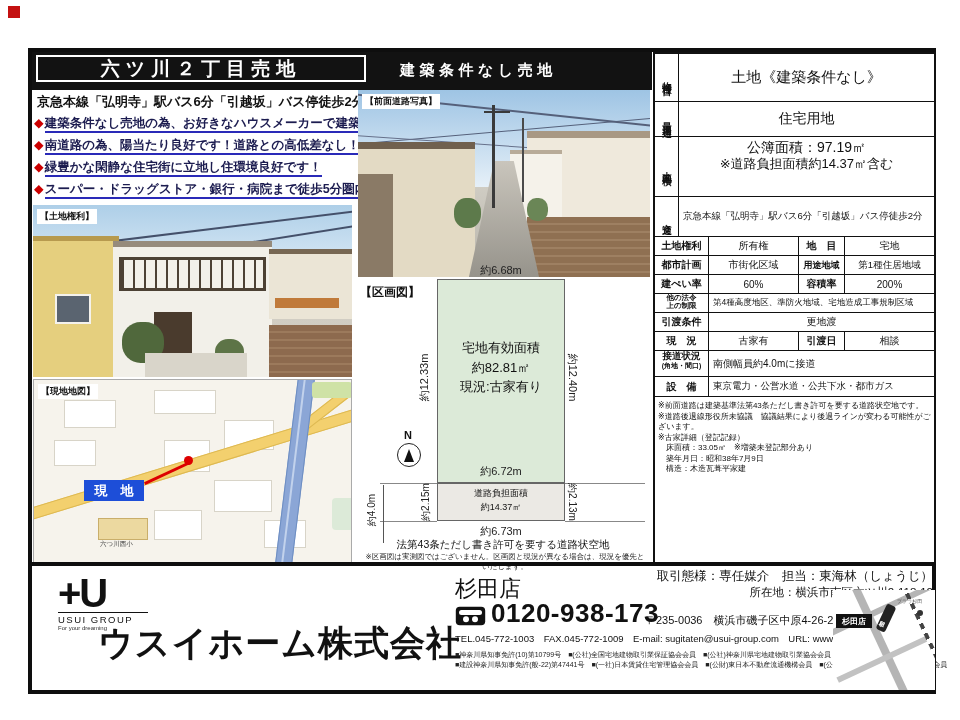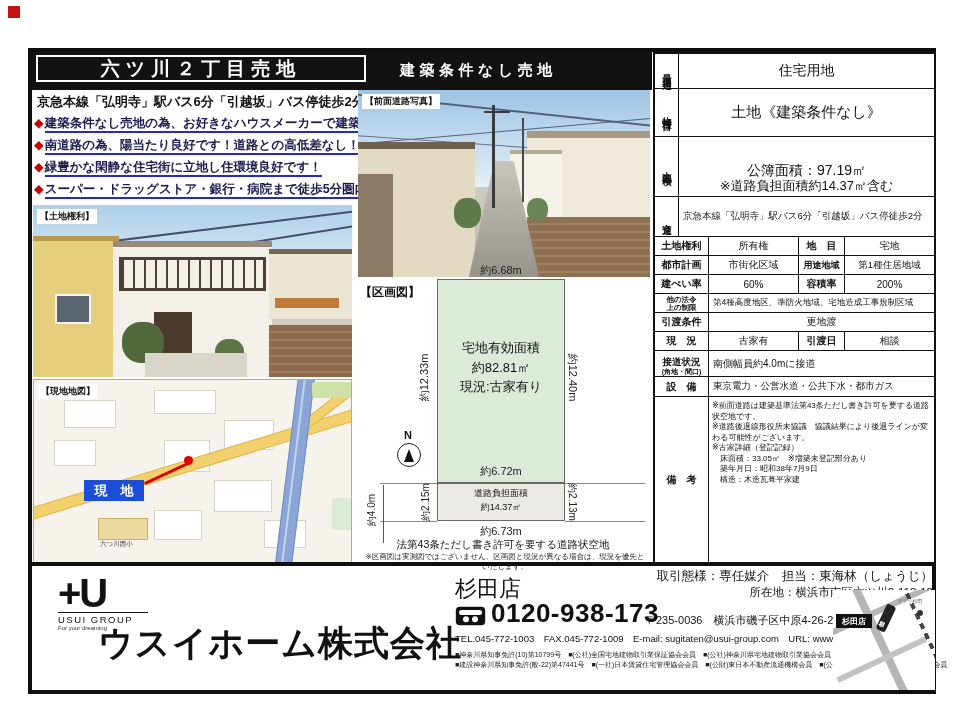"住宅用地" div.srow { order: before "土地《建築条件なし》" -> after "土地《建築条件なし》" }
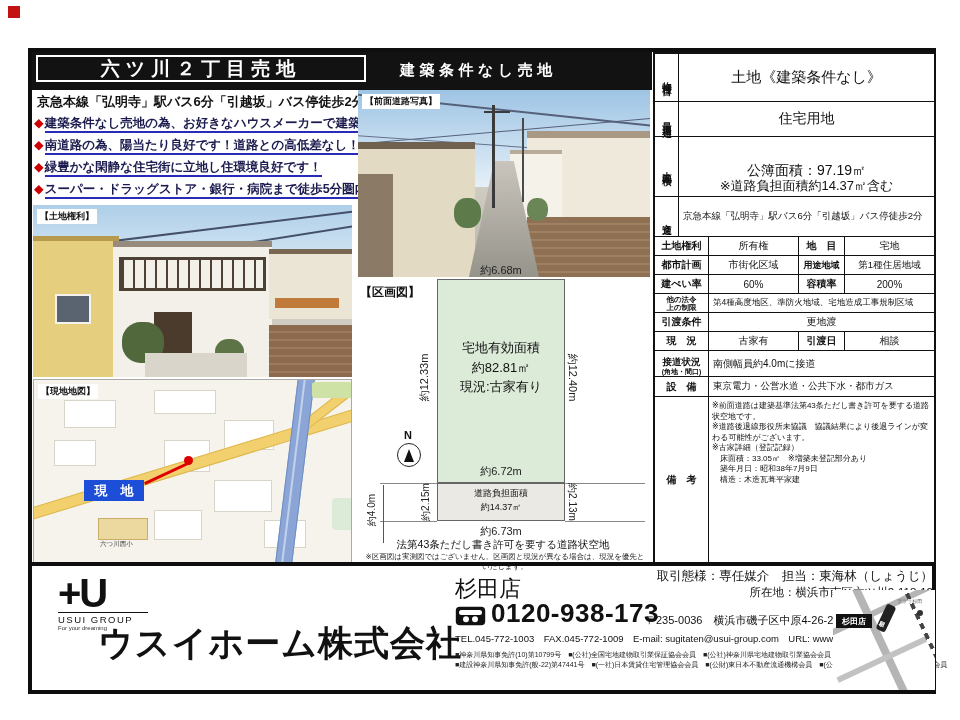"公簿面積：97.19㎡" .two { justify-content: flex-end -> flex-start }
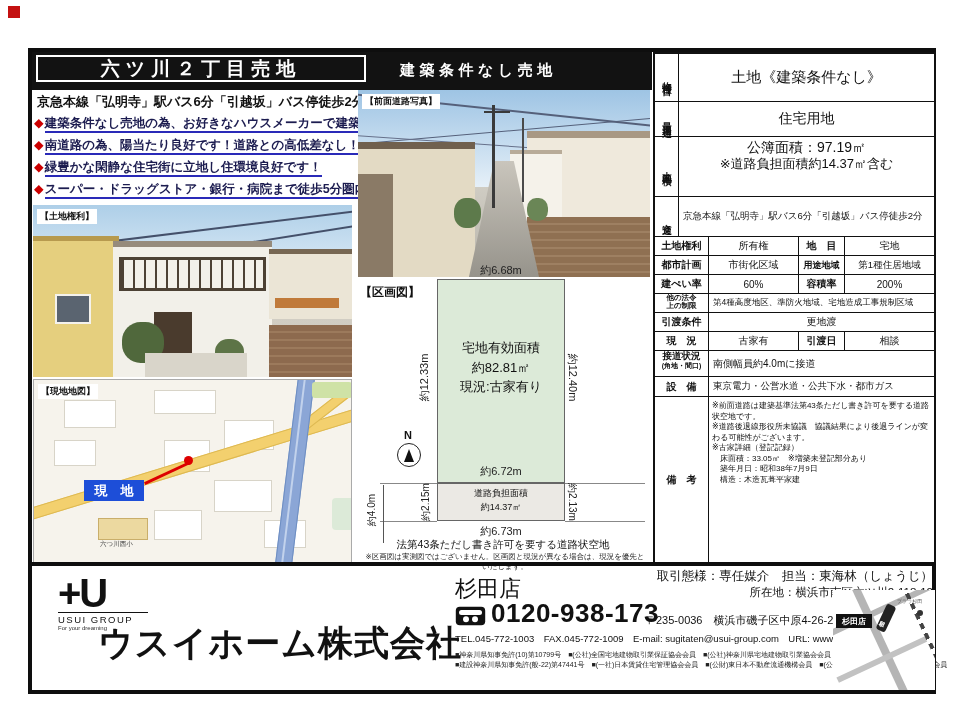"備 考" div.slab4 { html: <div>備 考</div> -> none }
